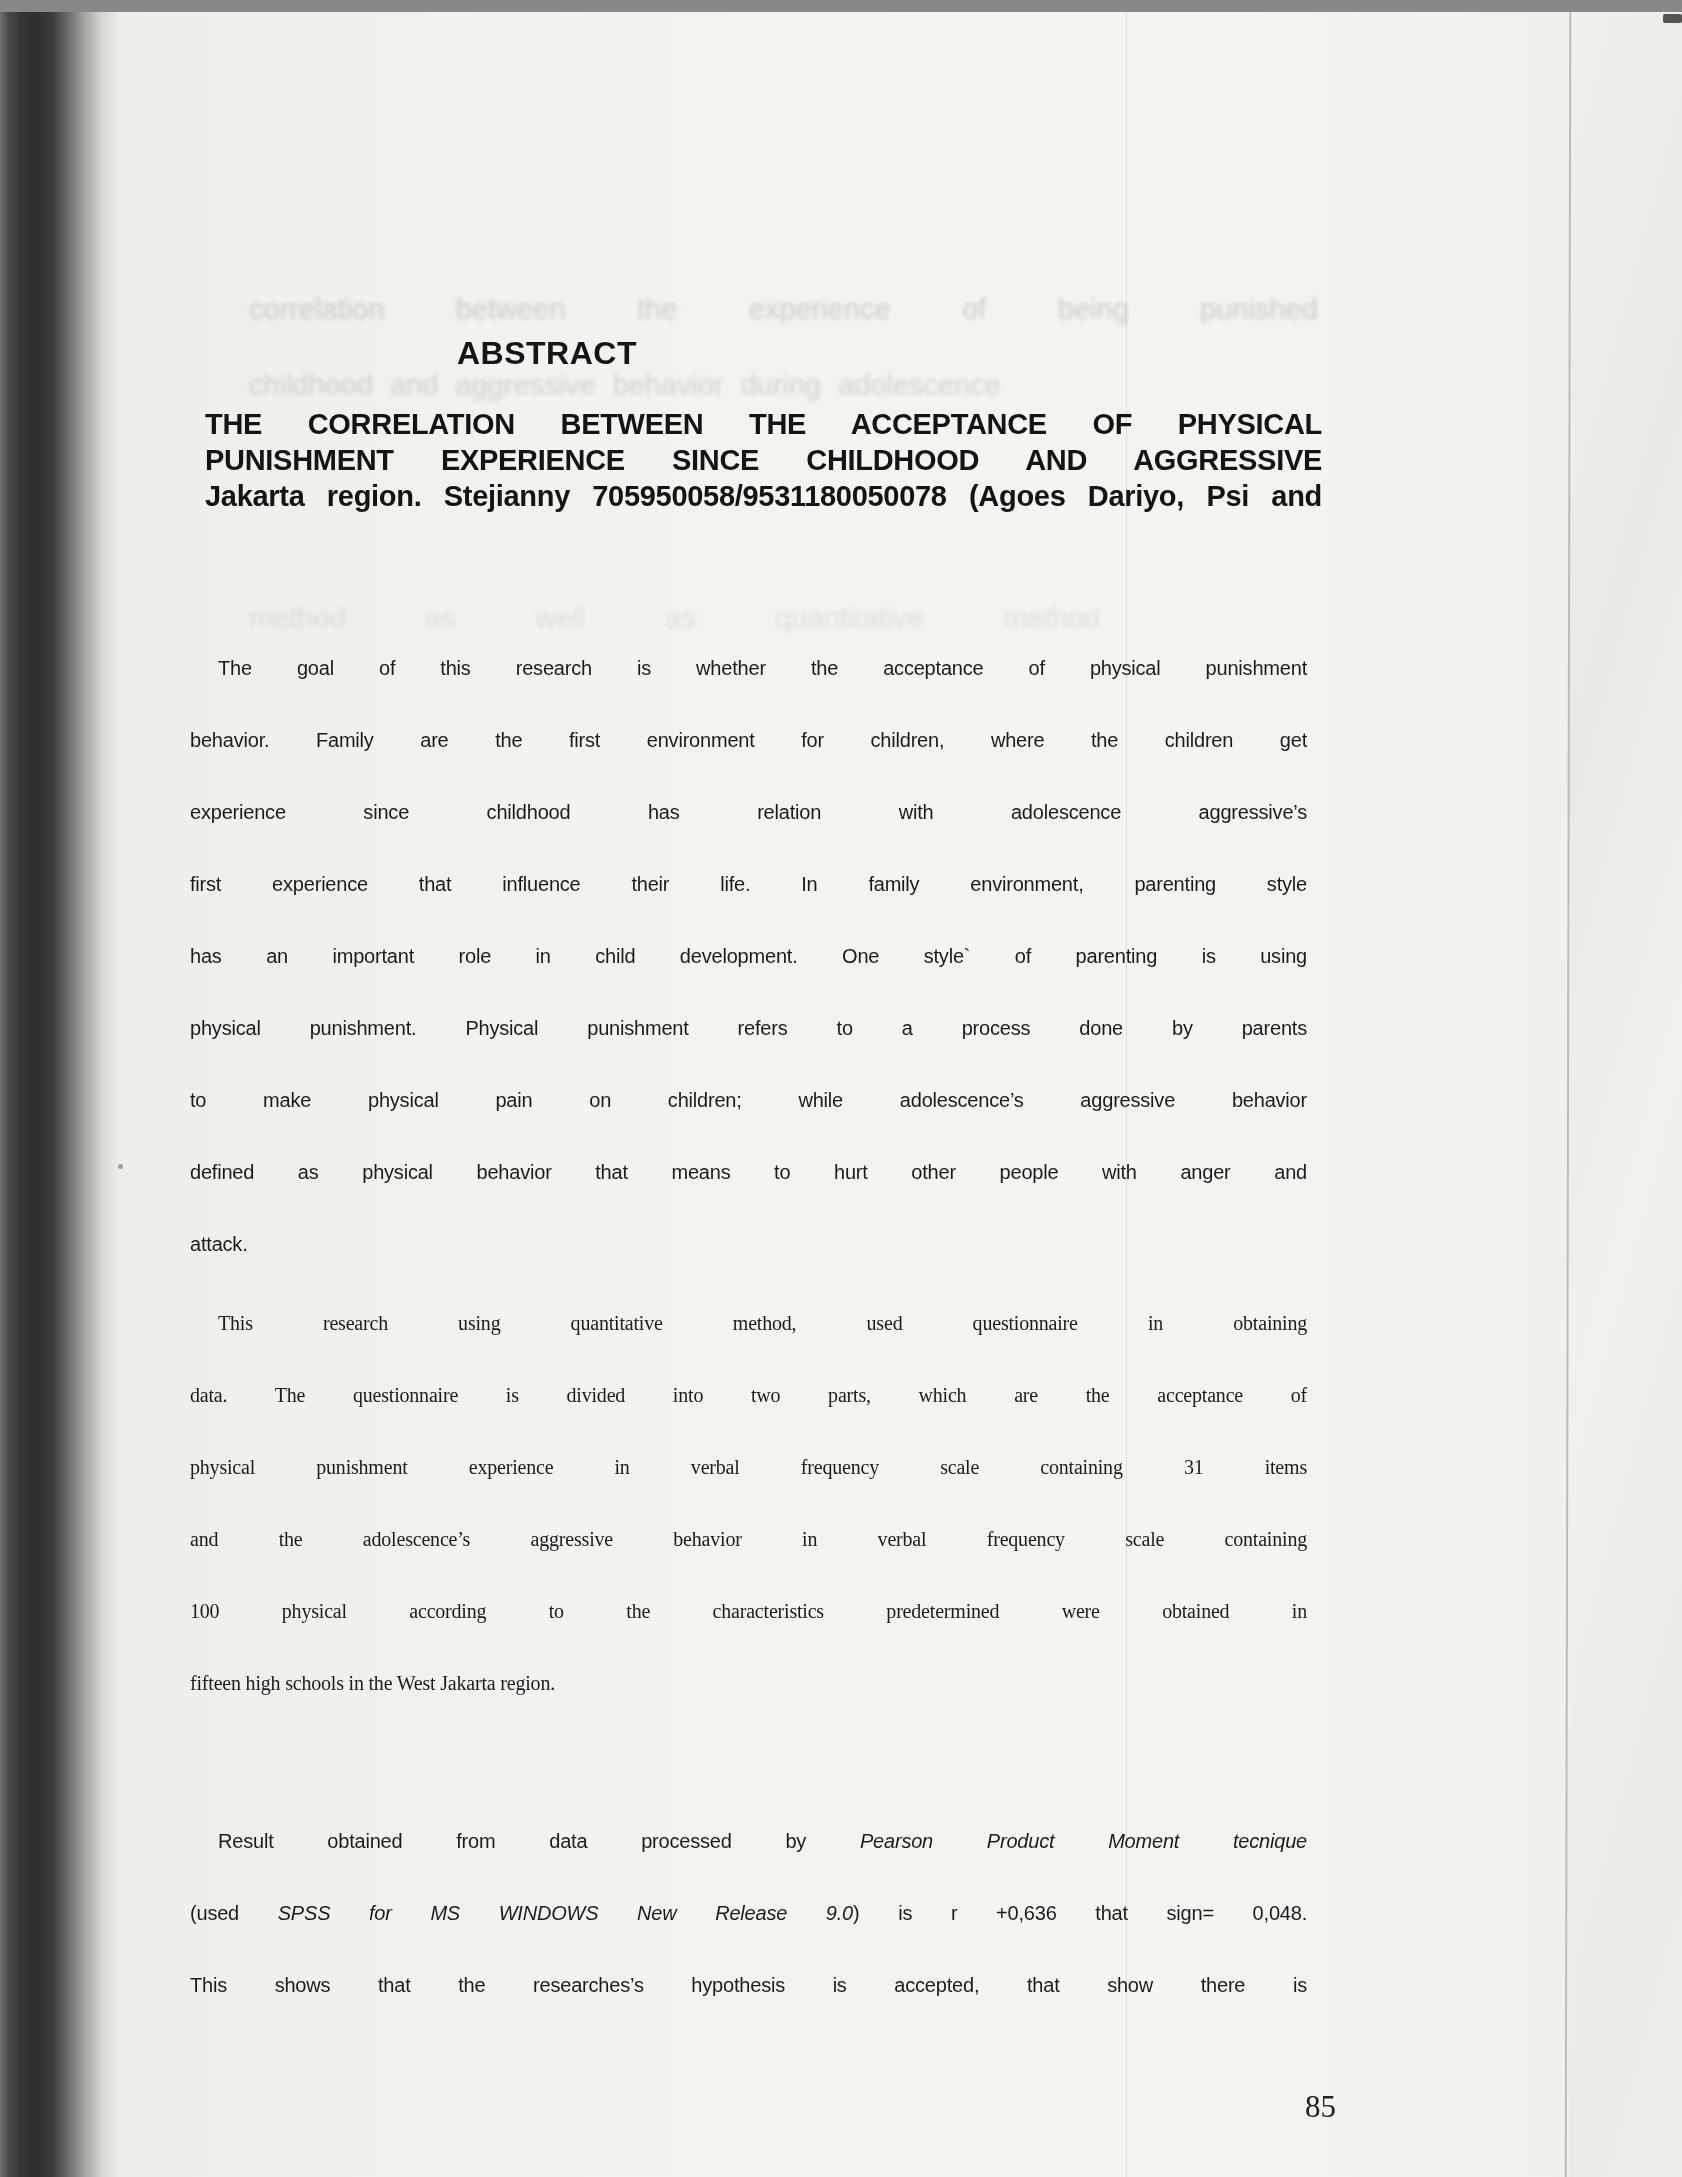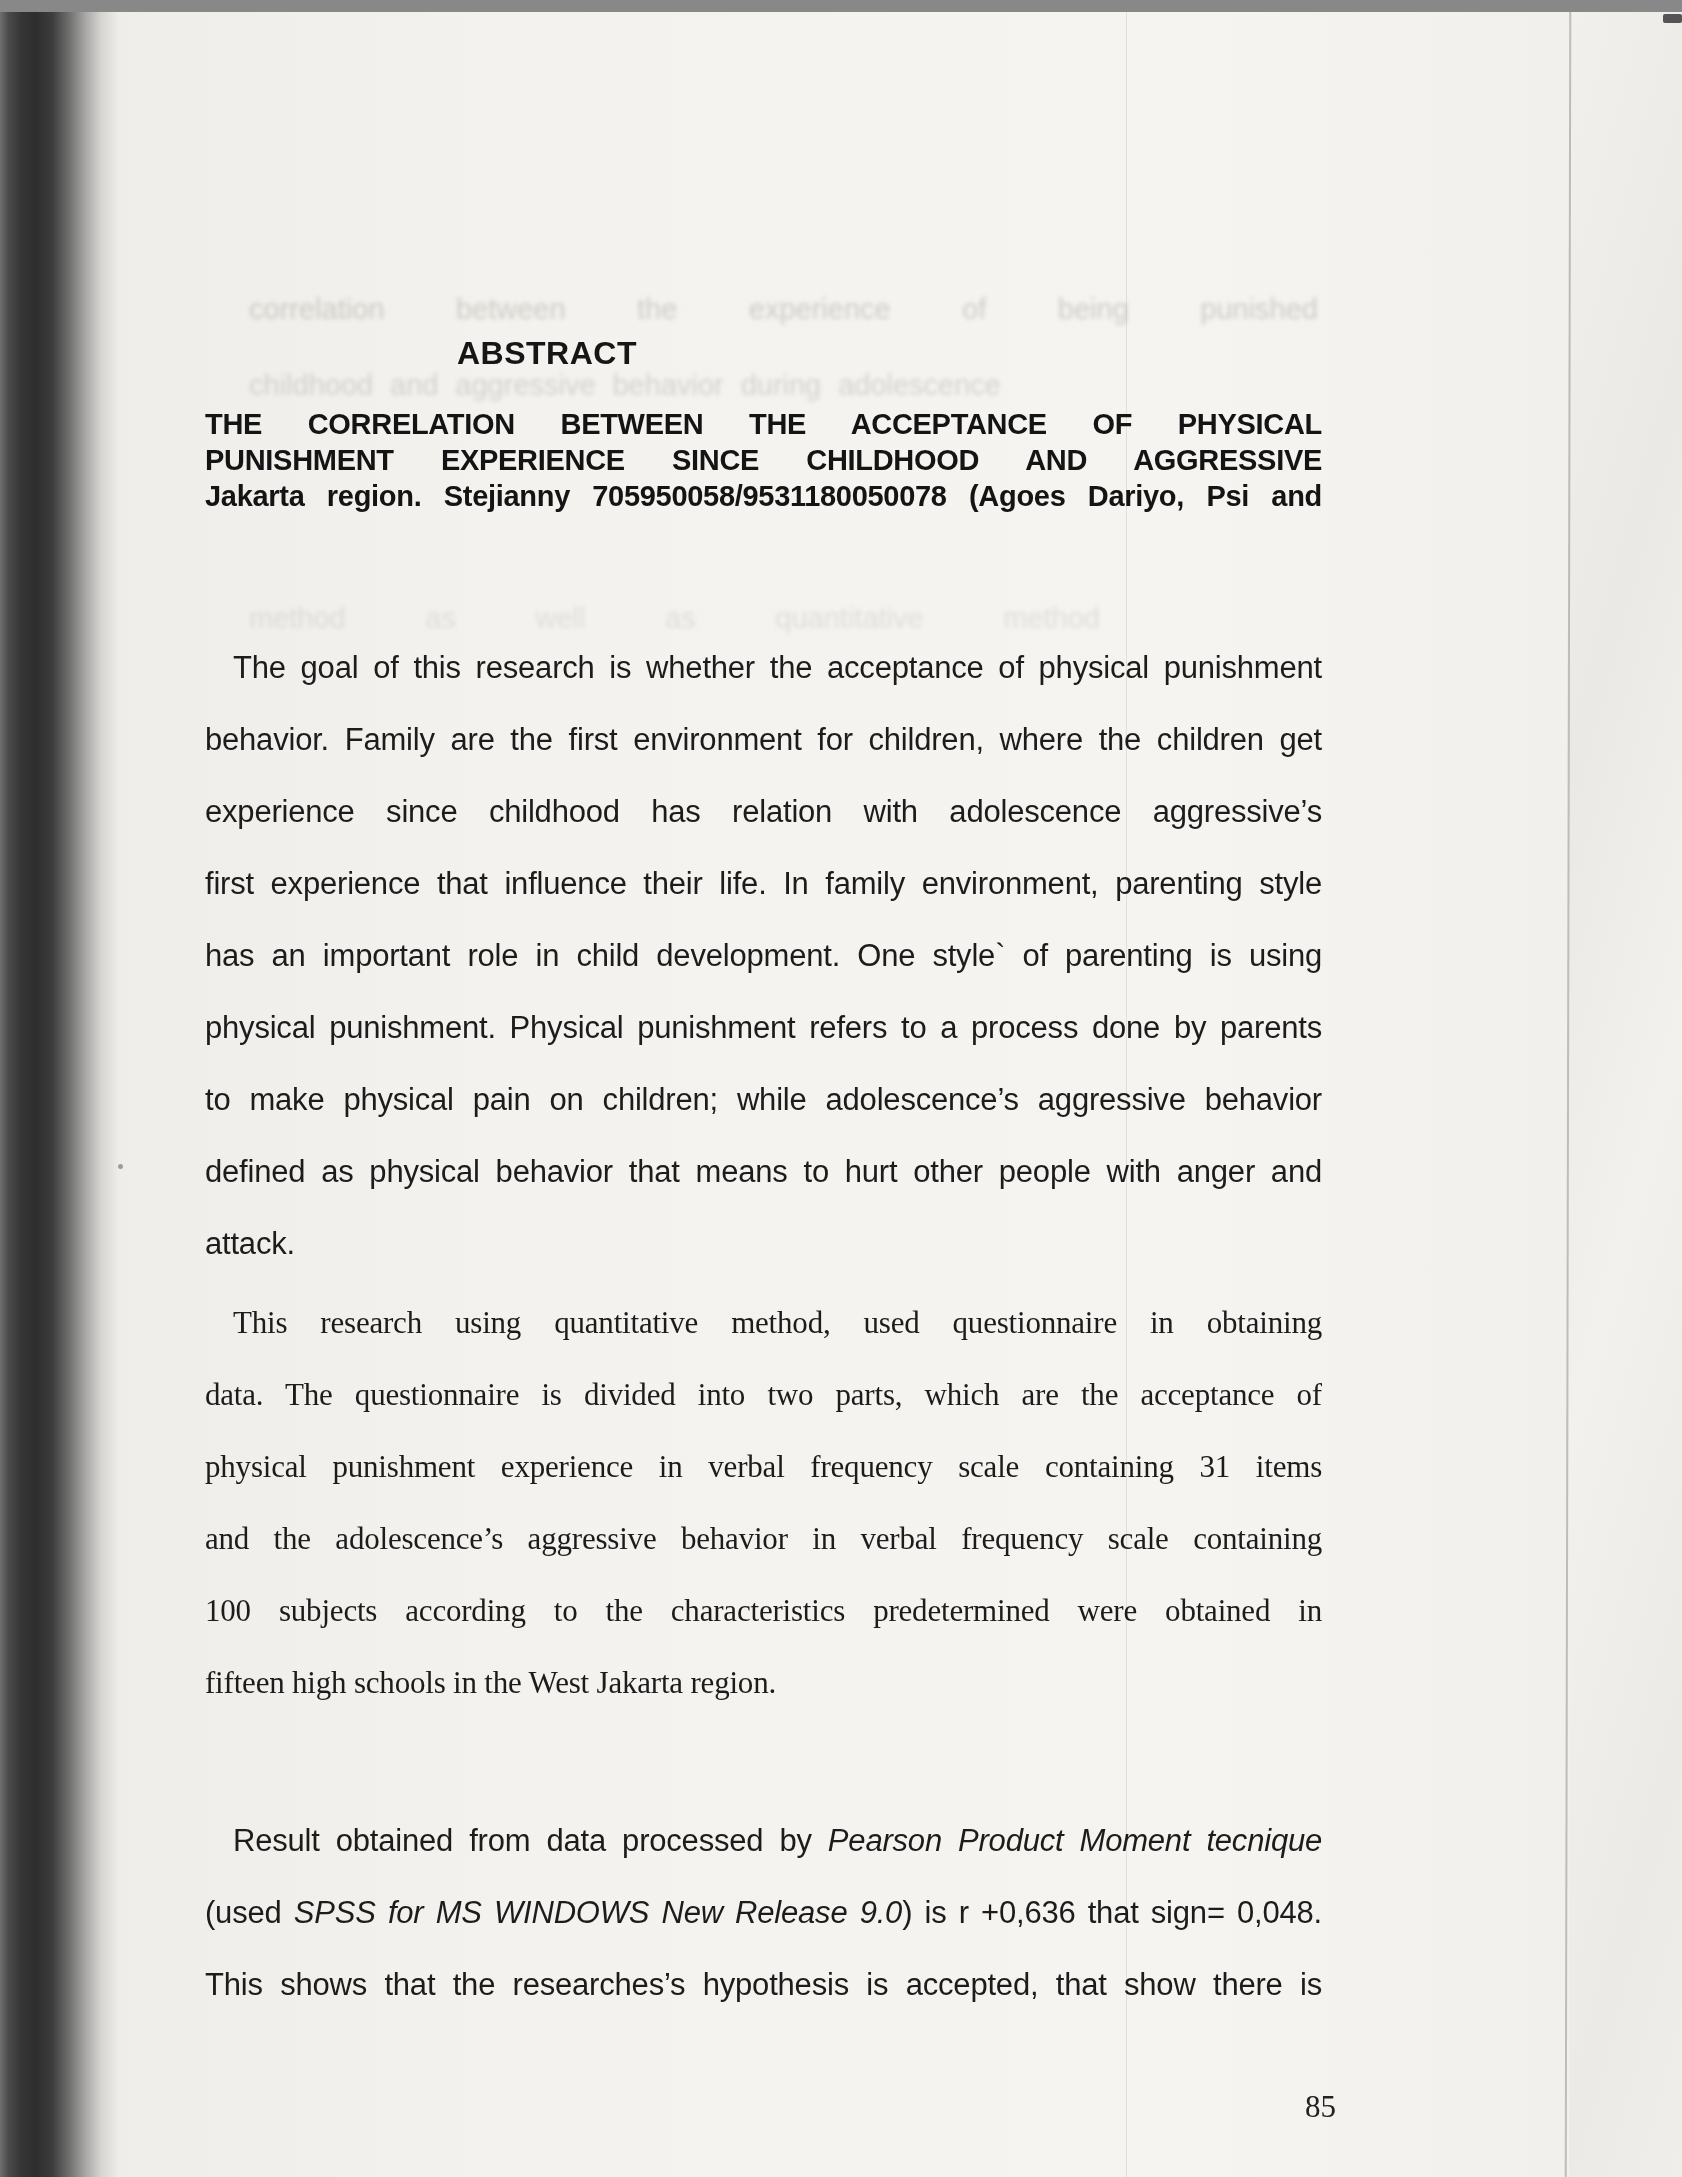"The goal of this research" .para { font-size: 31px -> 20px; left: 205px -> 190px }
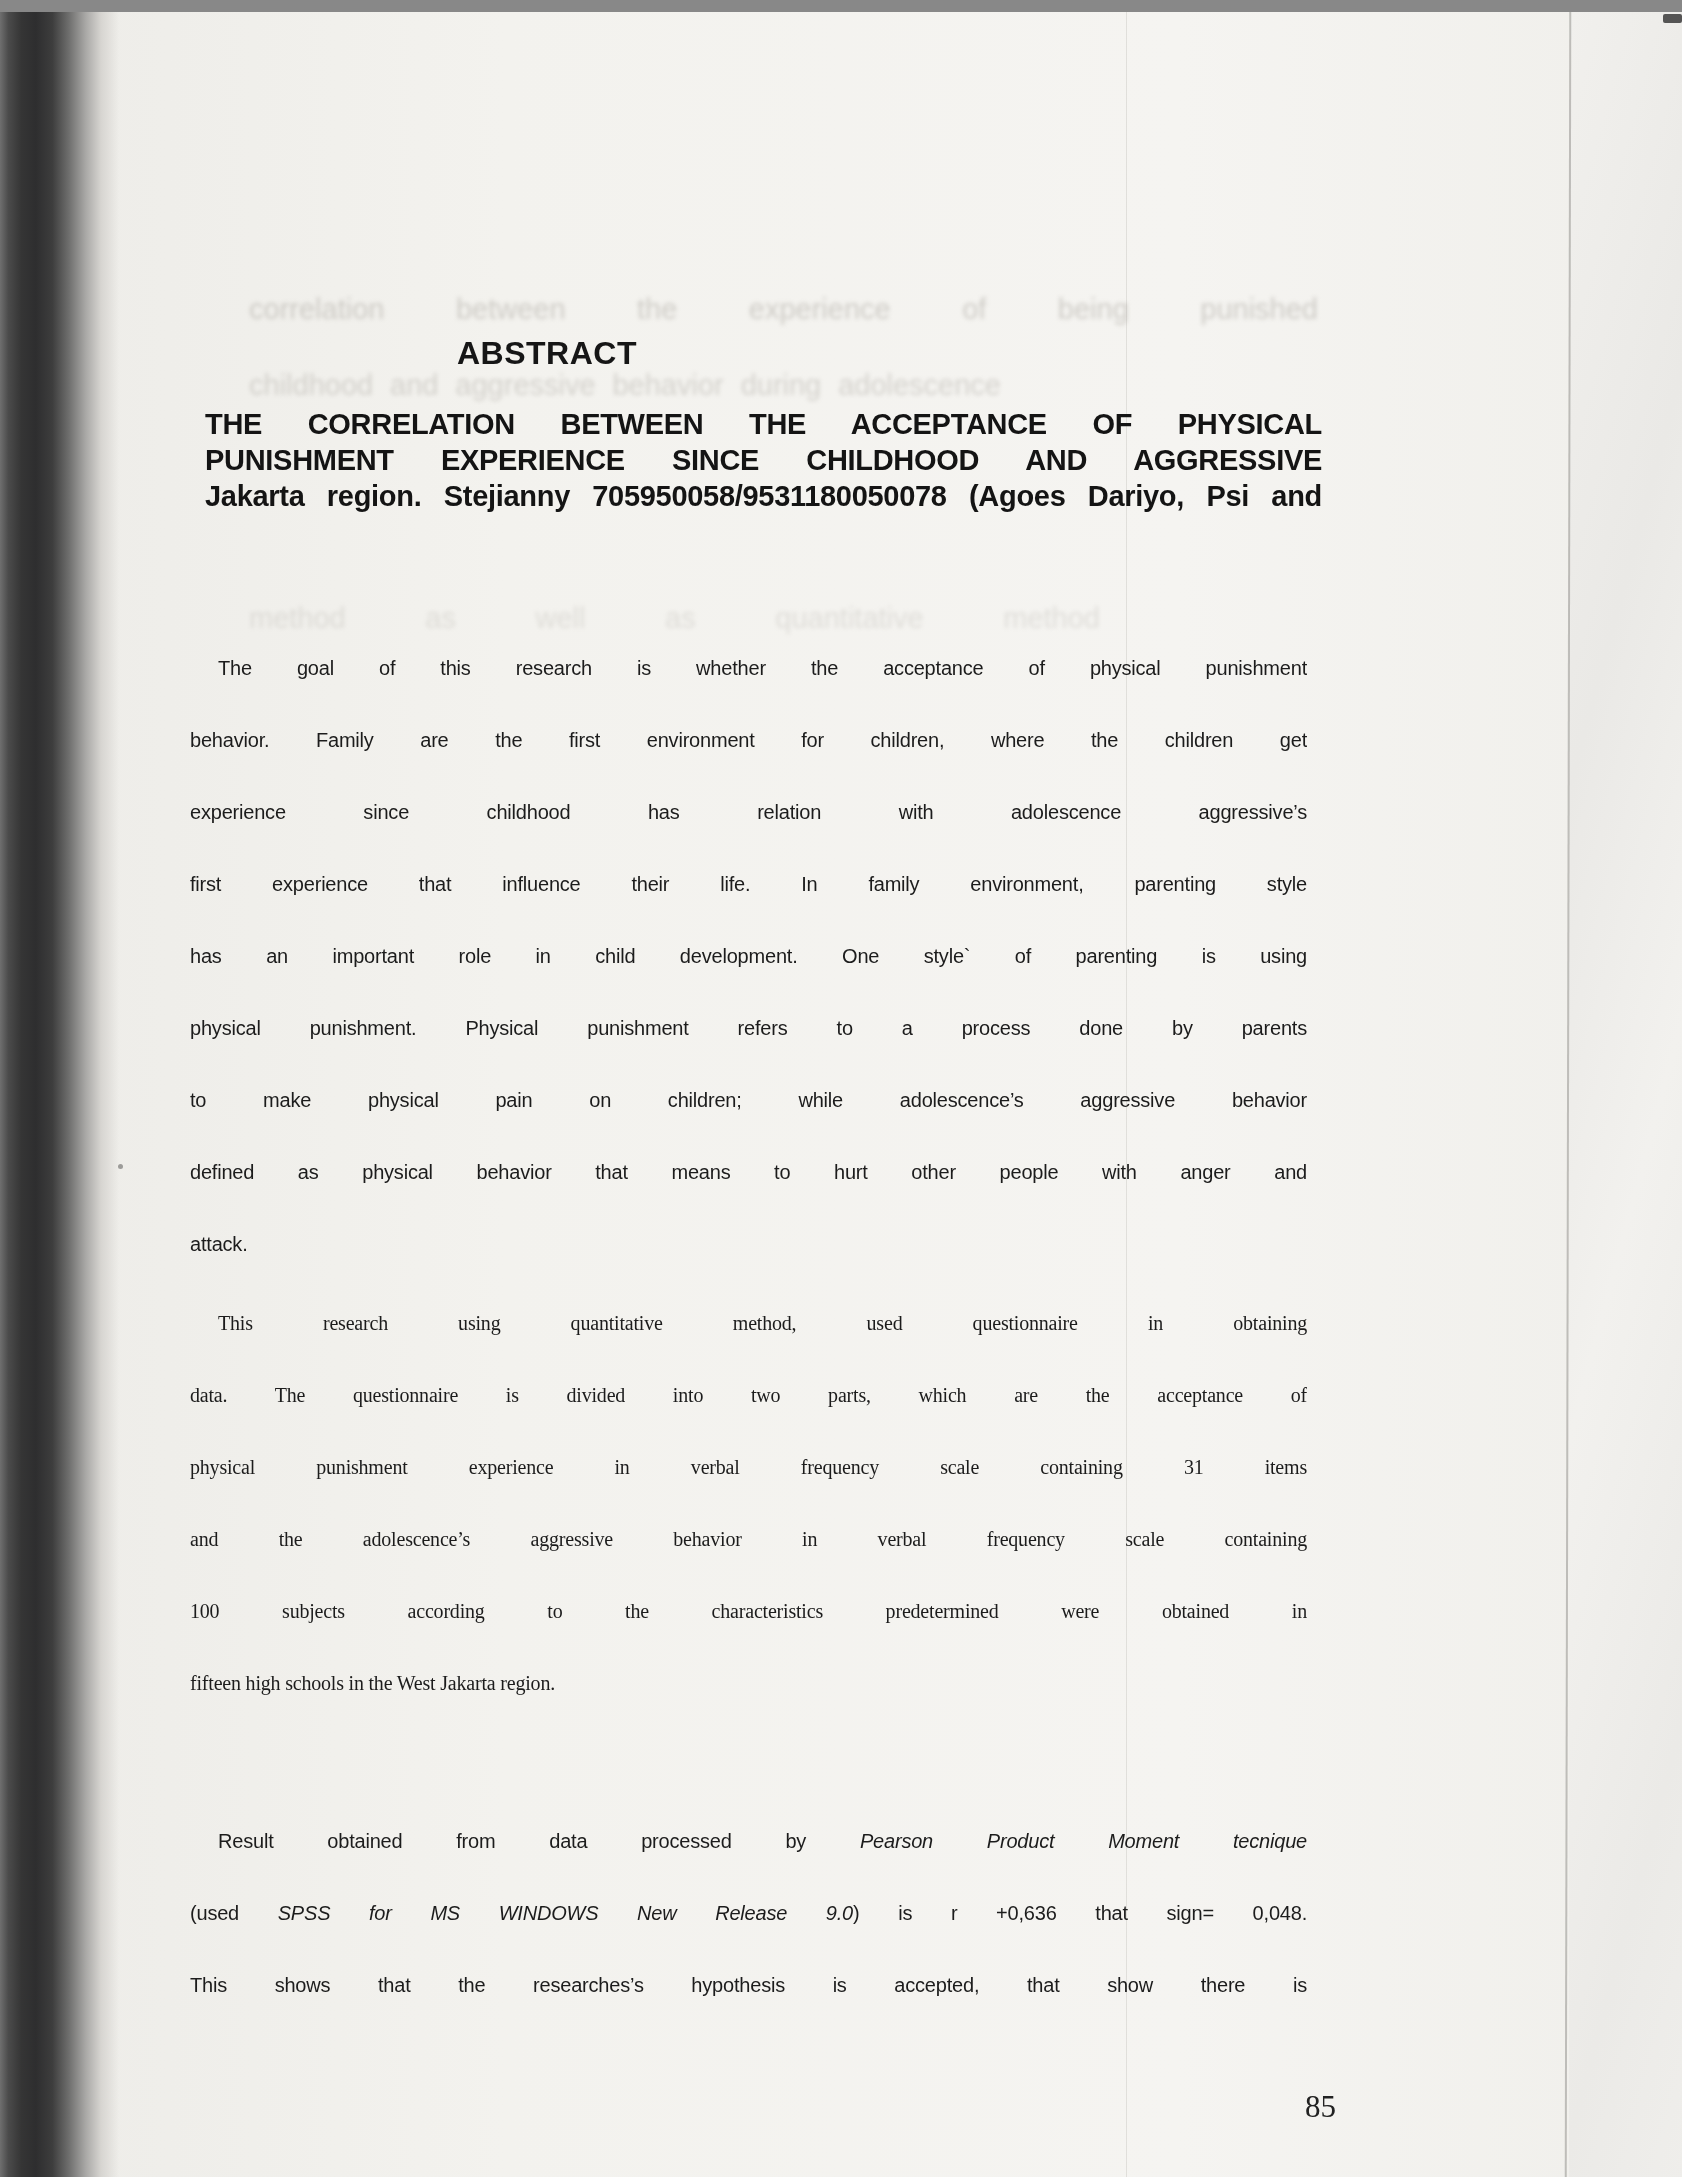"100 subjects according to the" div.bline { text: subjects -> physical }
